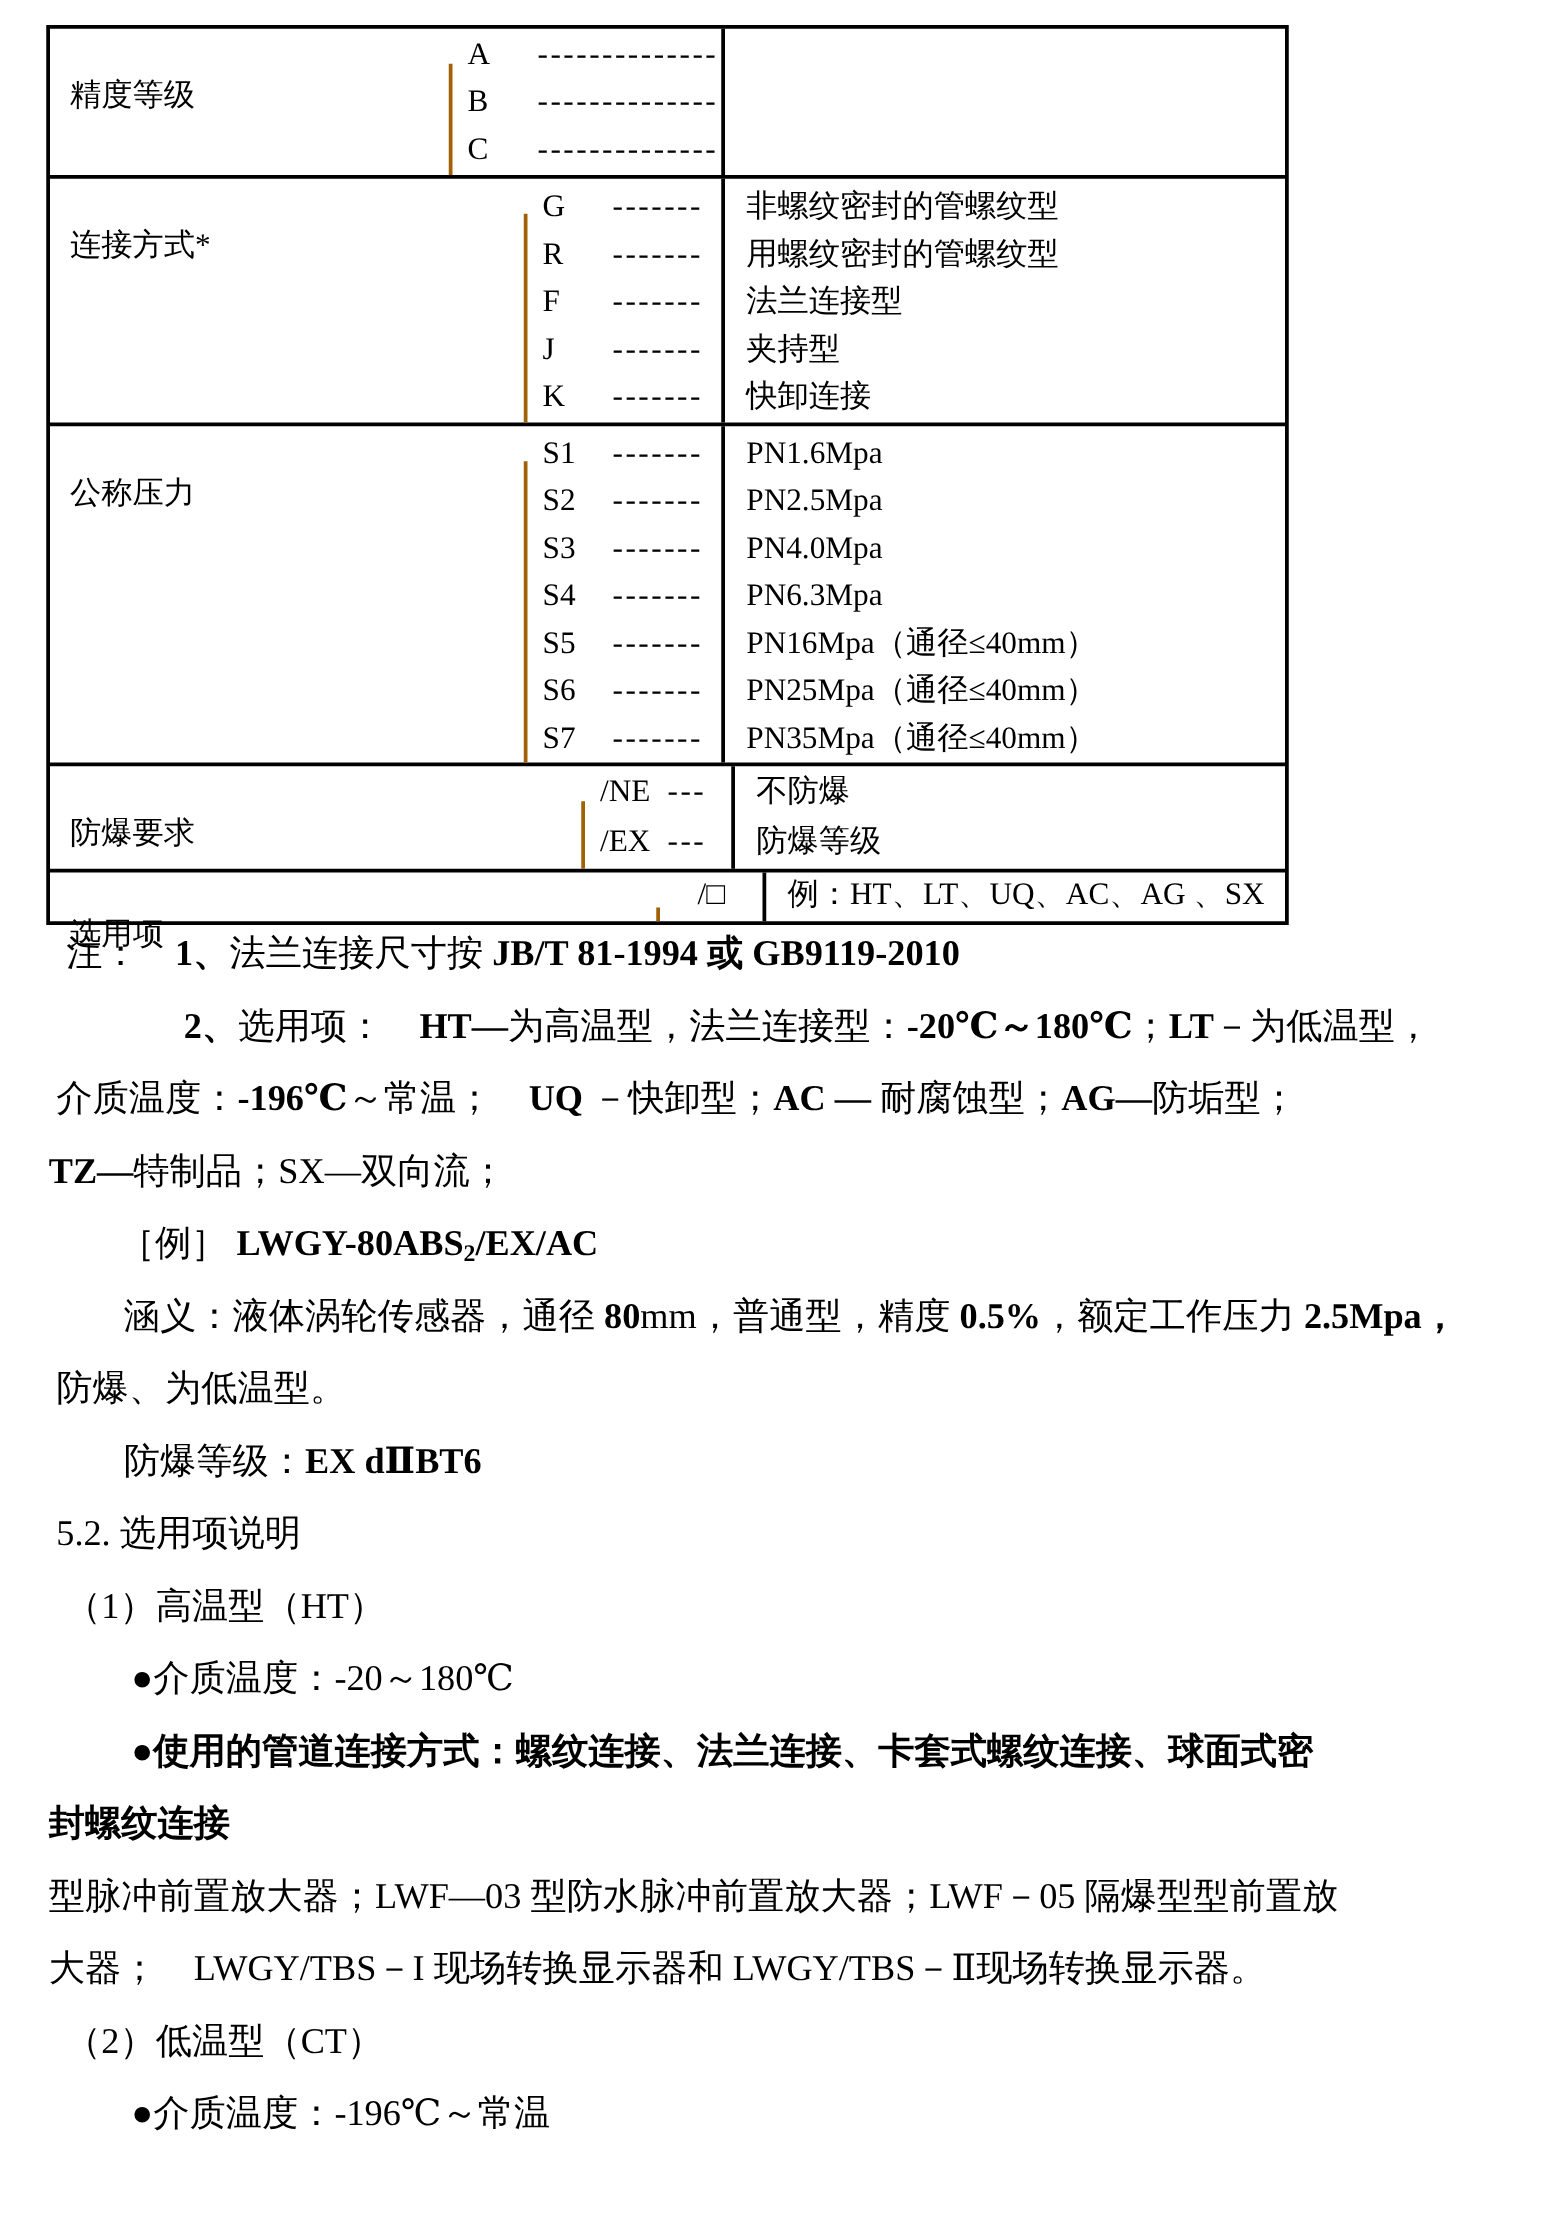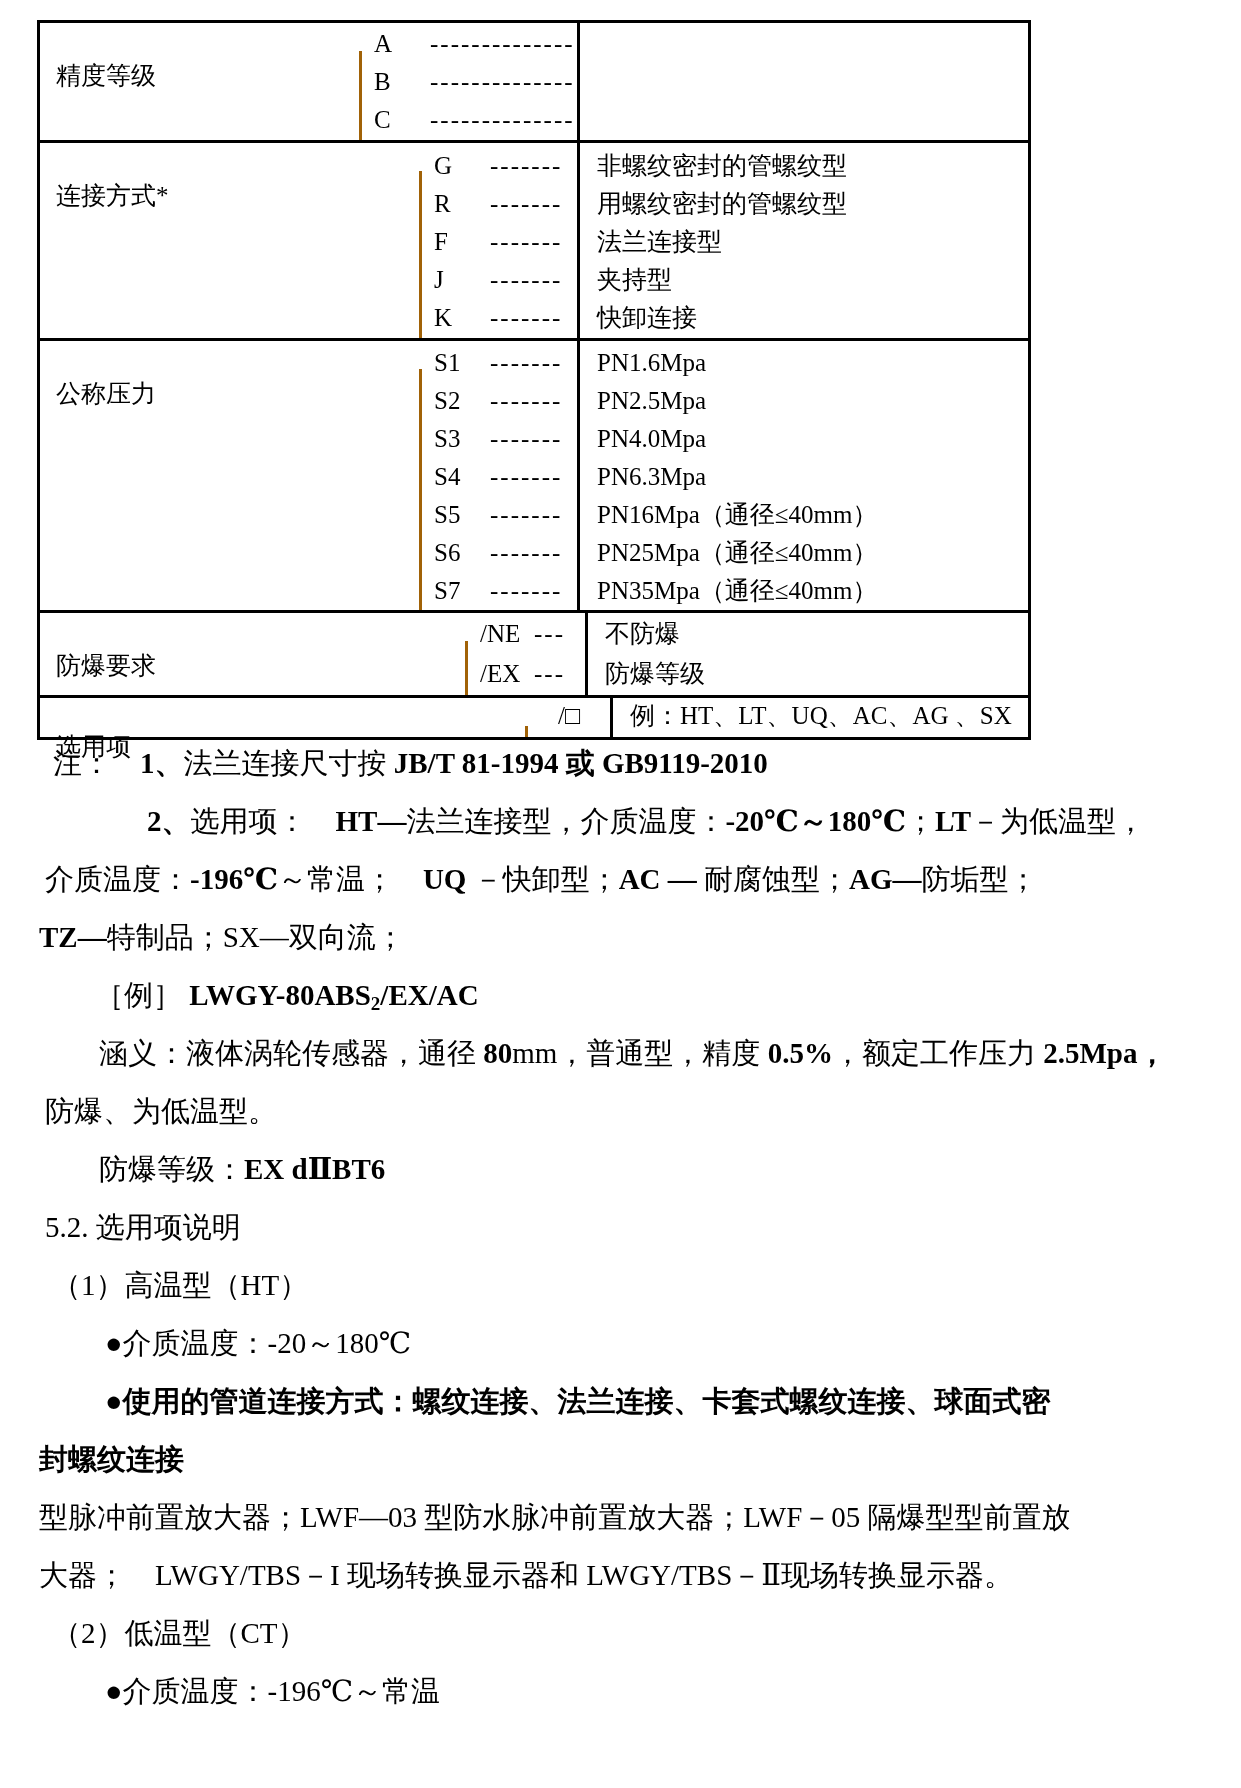"法兰连接型，介质温度：" span { text: 法兰连接型，介质温度 -> 为高温型，法兰连接型 }
